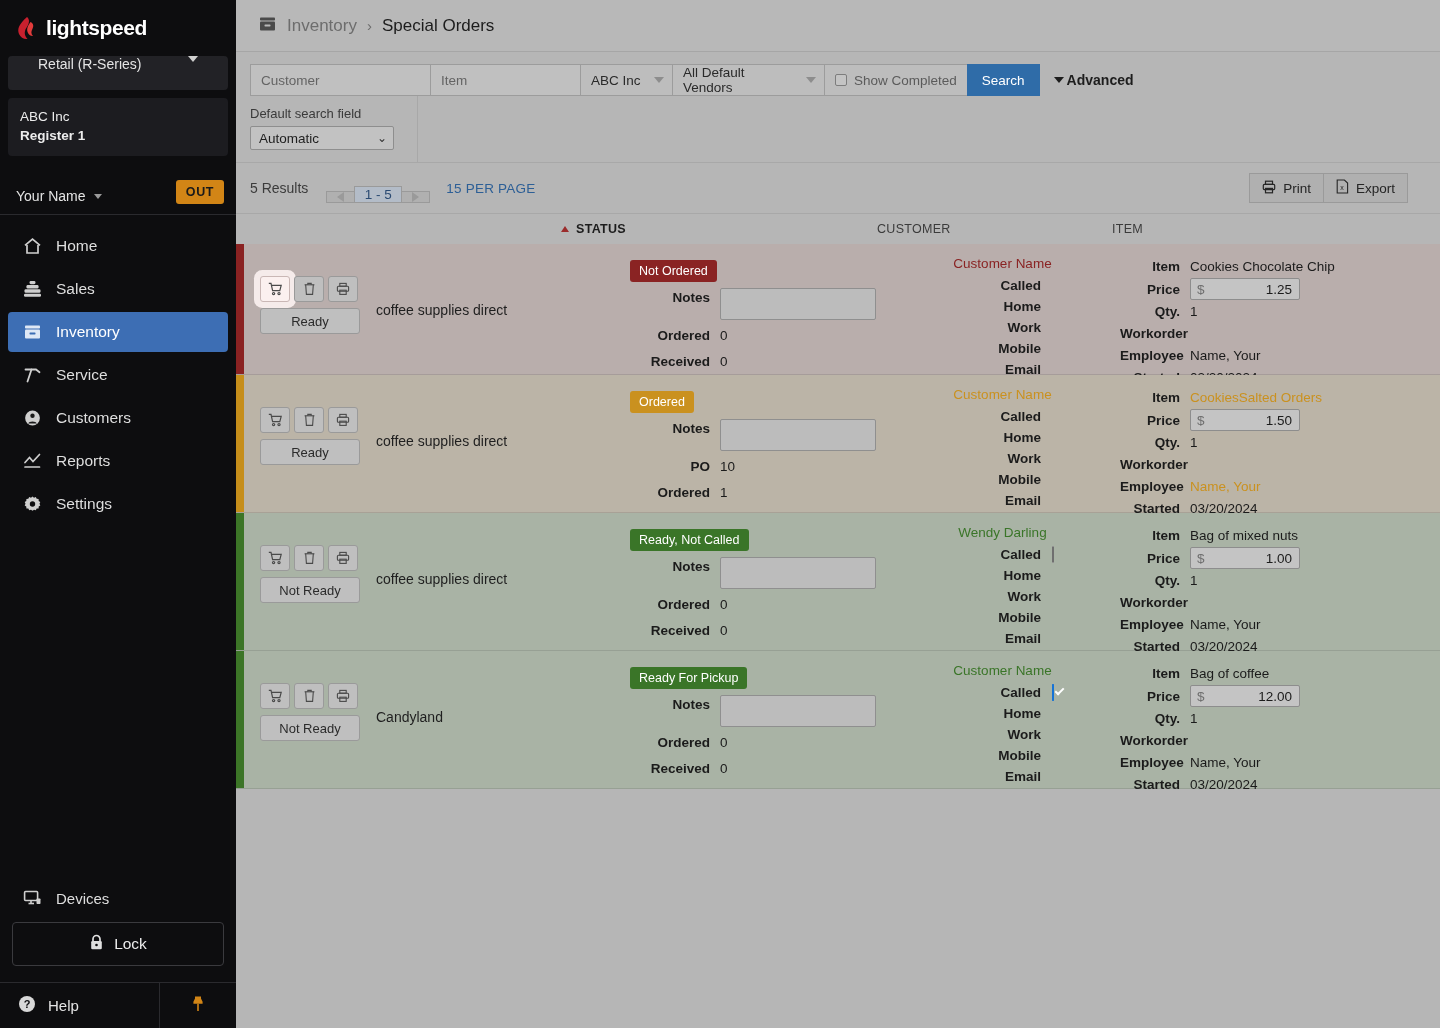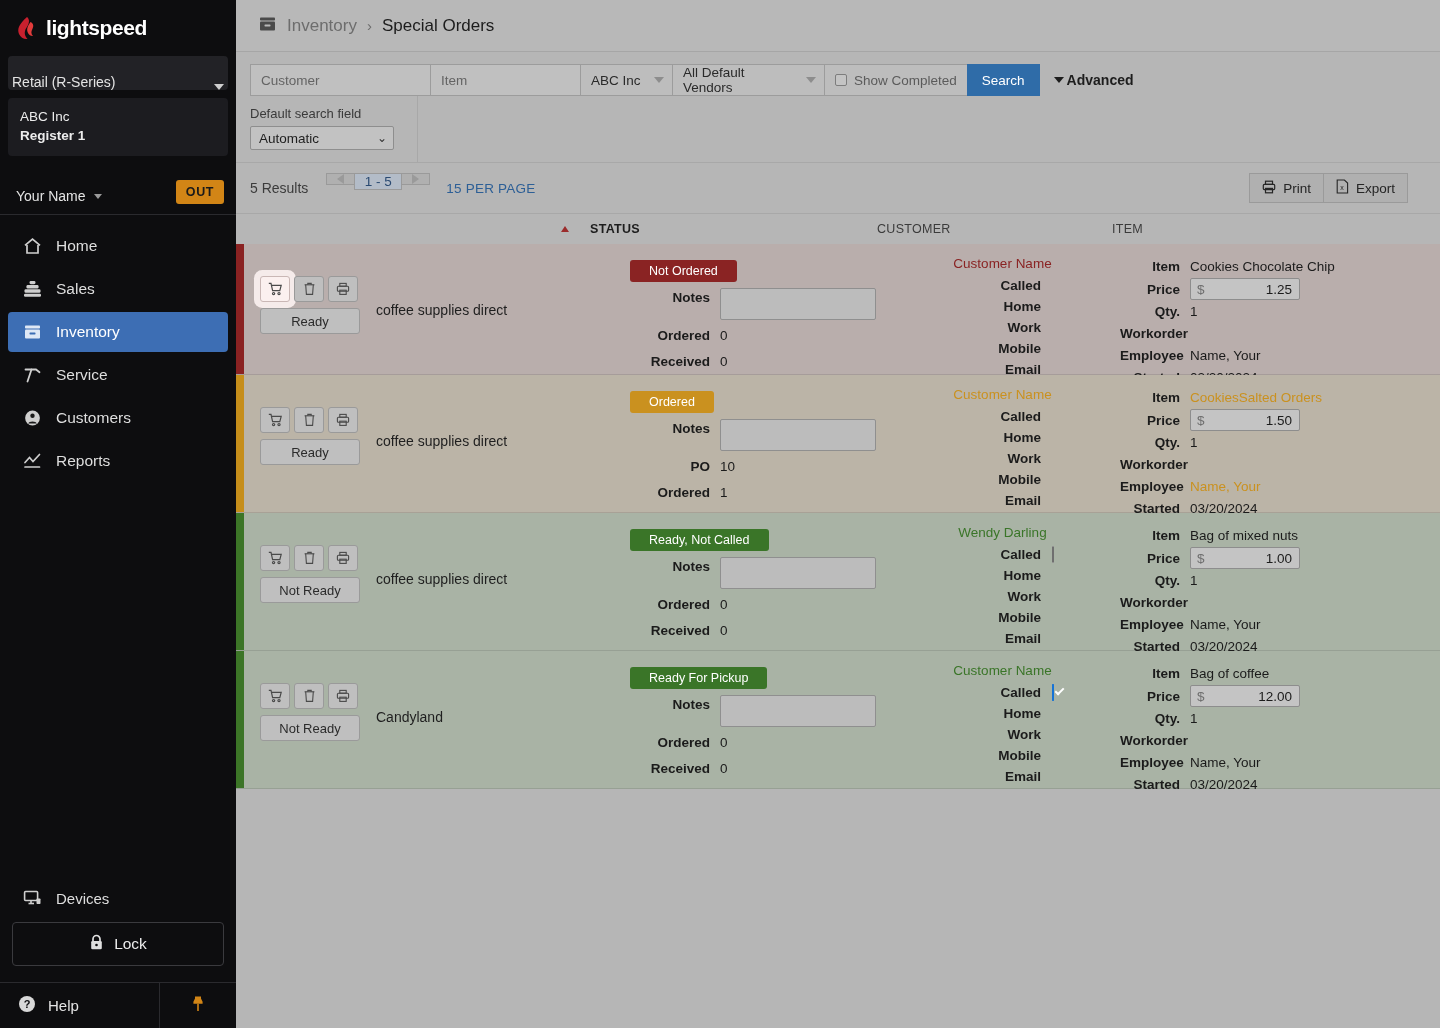"Retail (R-Series)" .select-box { align-items: flex-end -> flex-start; padding: 0 4px -> 0 30px }
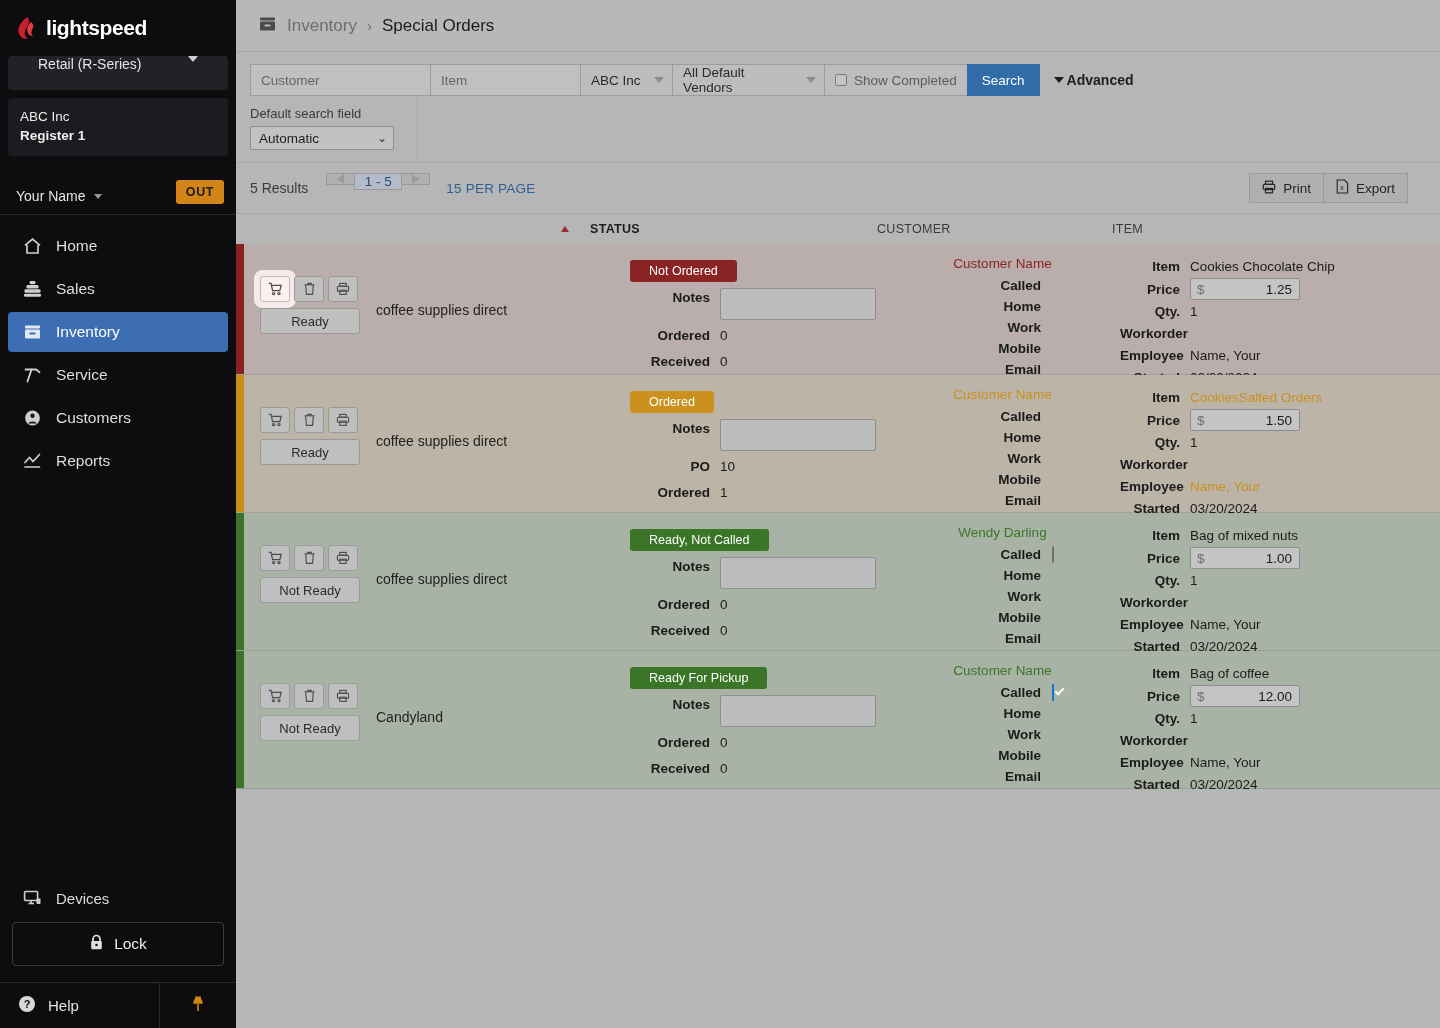"1 - 5" .pager { align-items: flex-start -> flex-end }
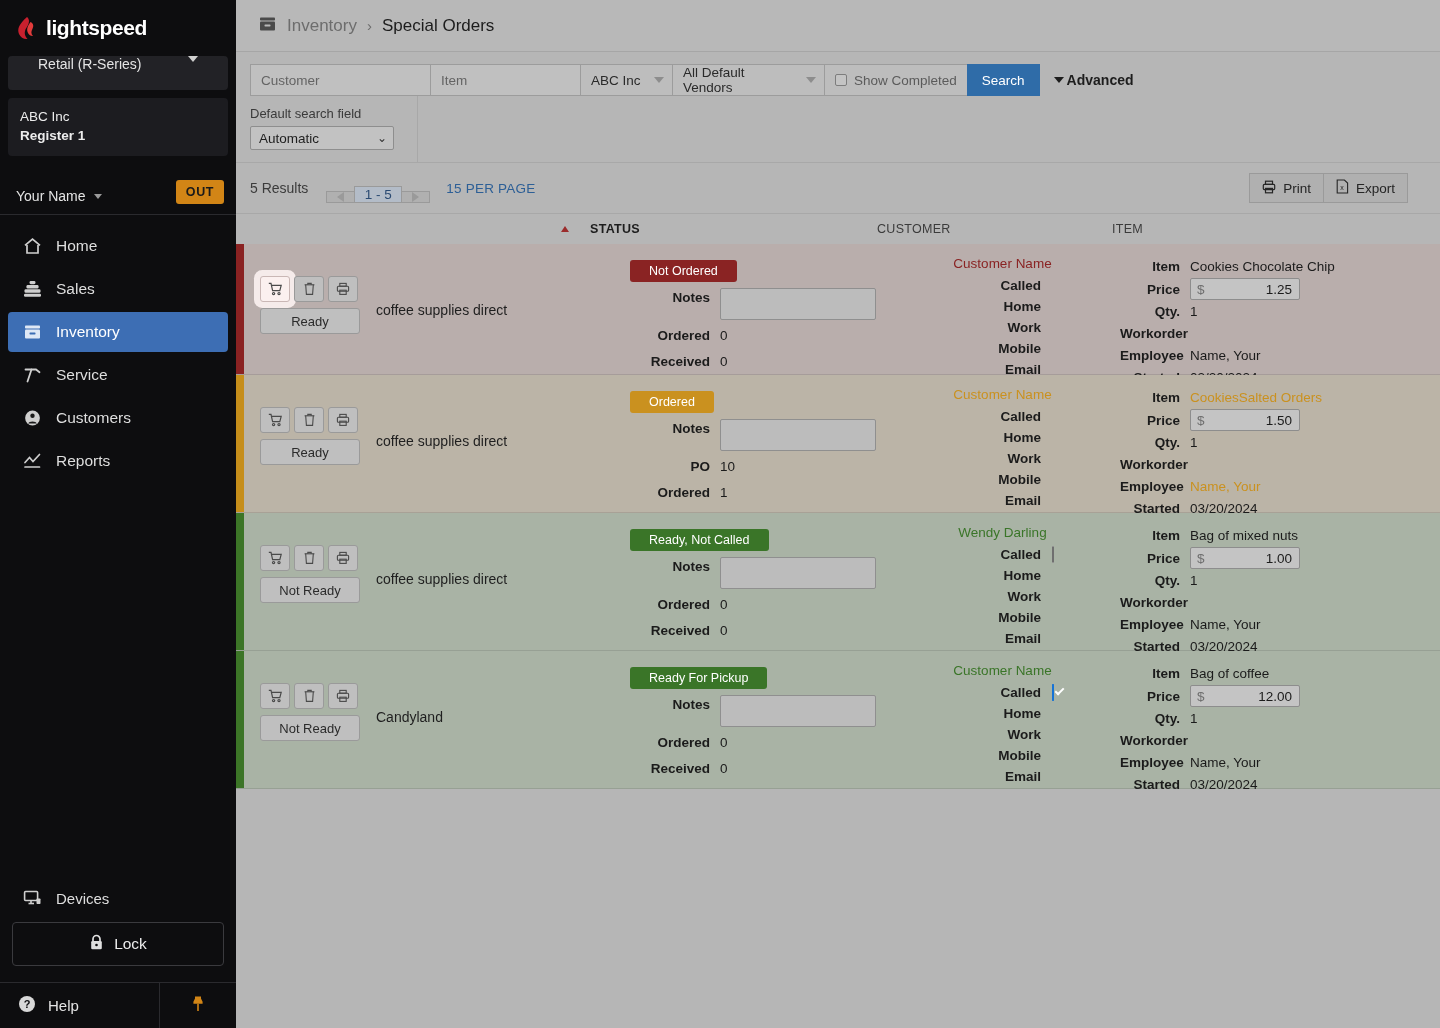"STATUS" .ch.status { gap: 21px -> 7px }
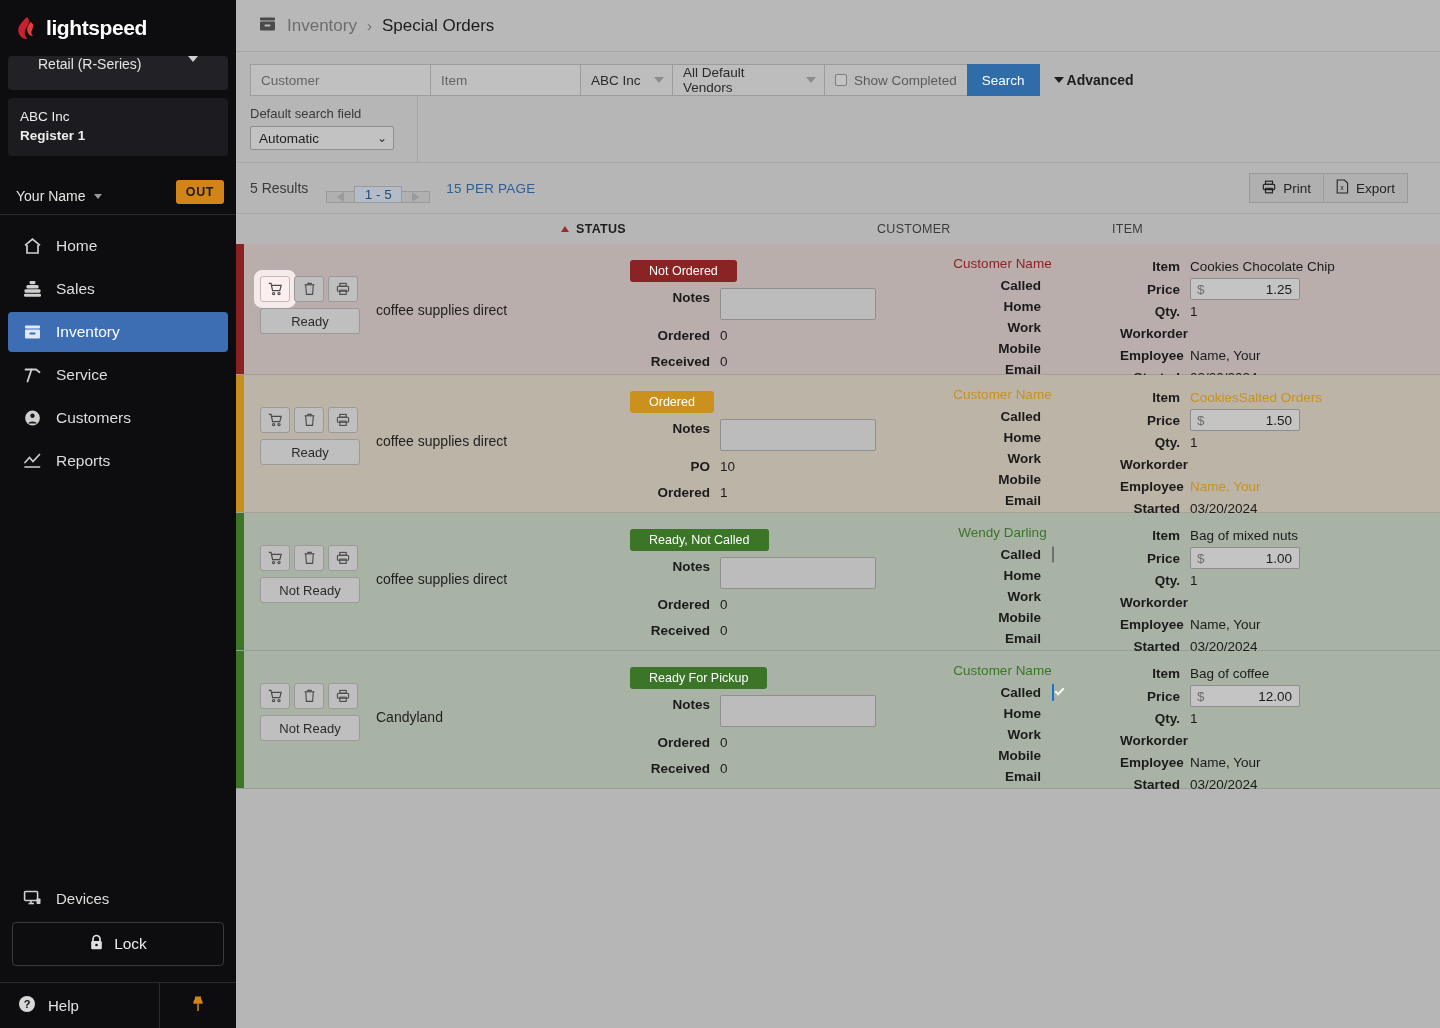"Not Ordered" .badge { padding: 4px 19px -> 4px 9px }
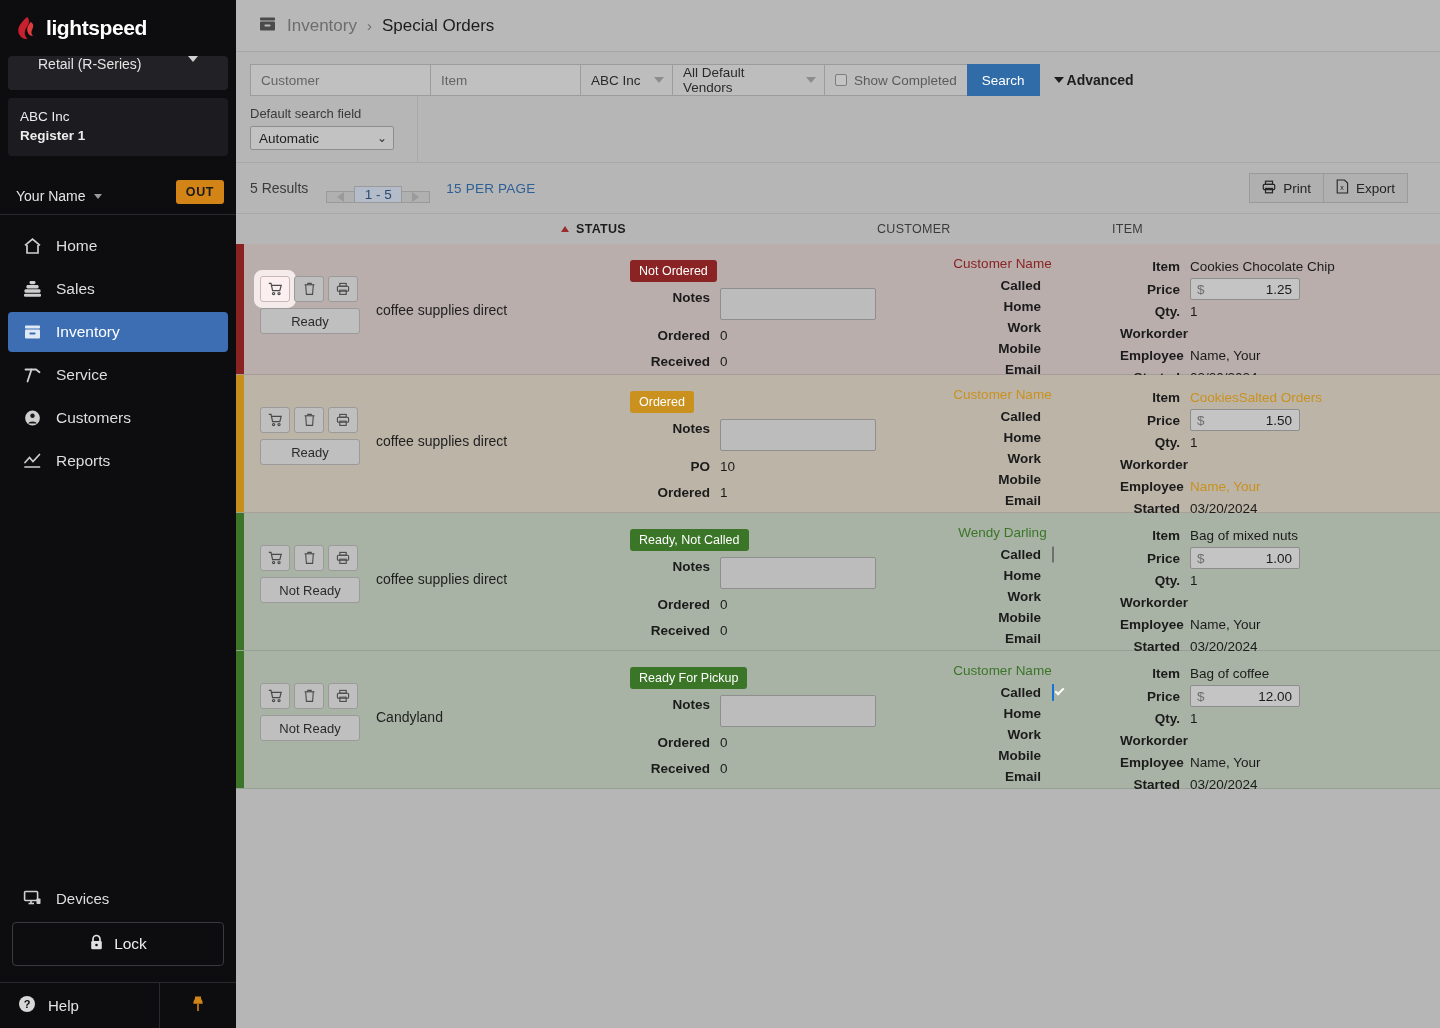"Settings" div.nav-item { html: none -> <div> <span> <svg> <path></path> <circle></circle> </svg> </span> <span>Settings</span> </div> }
